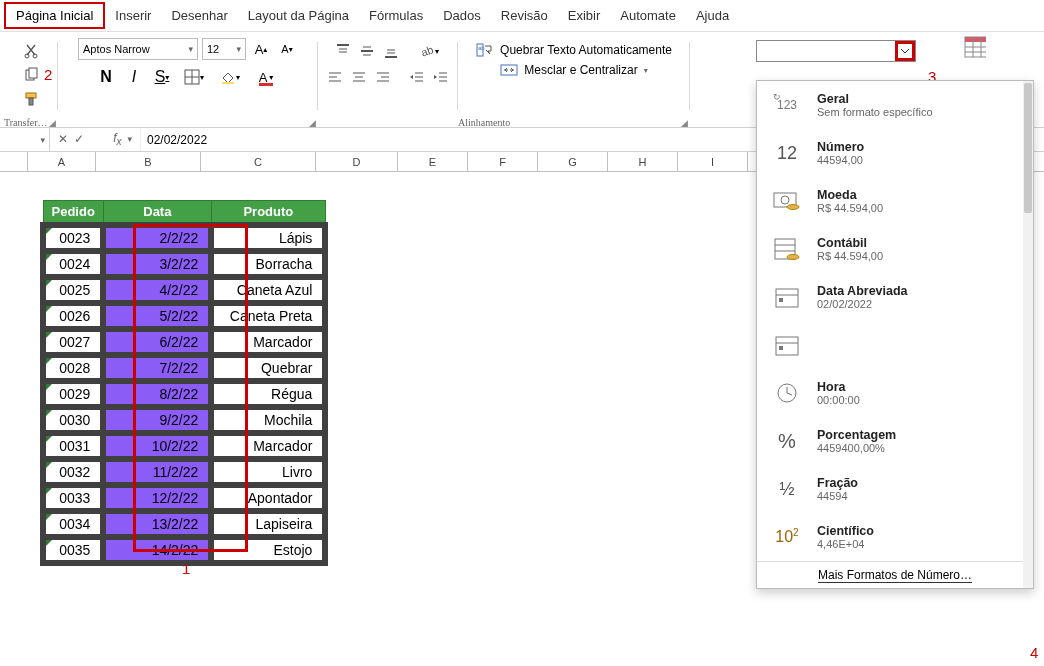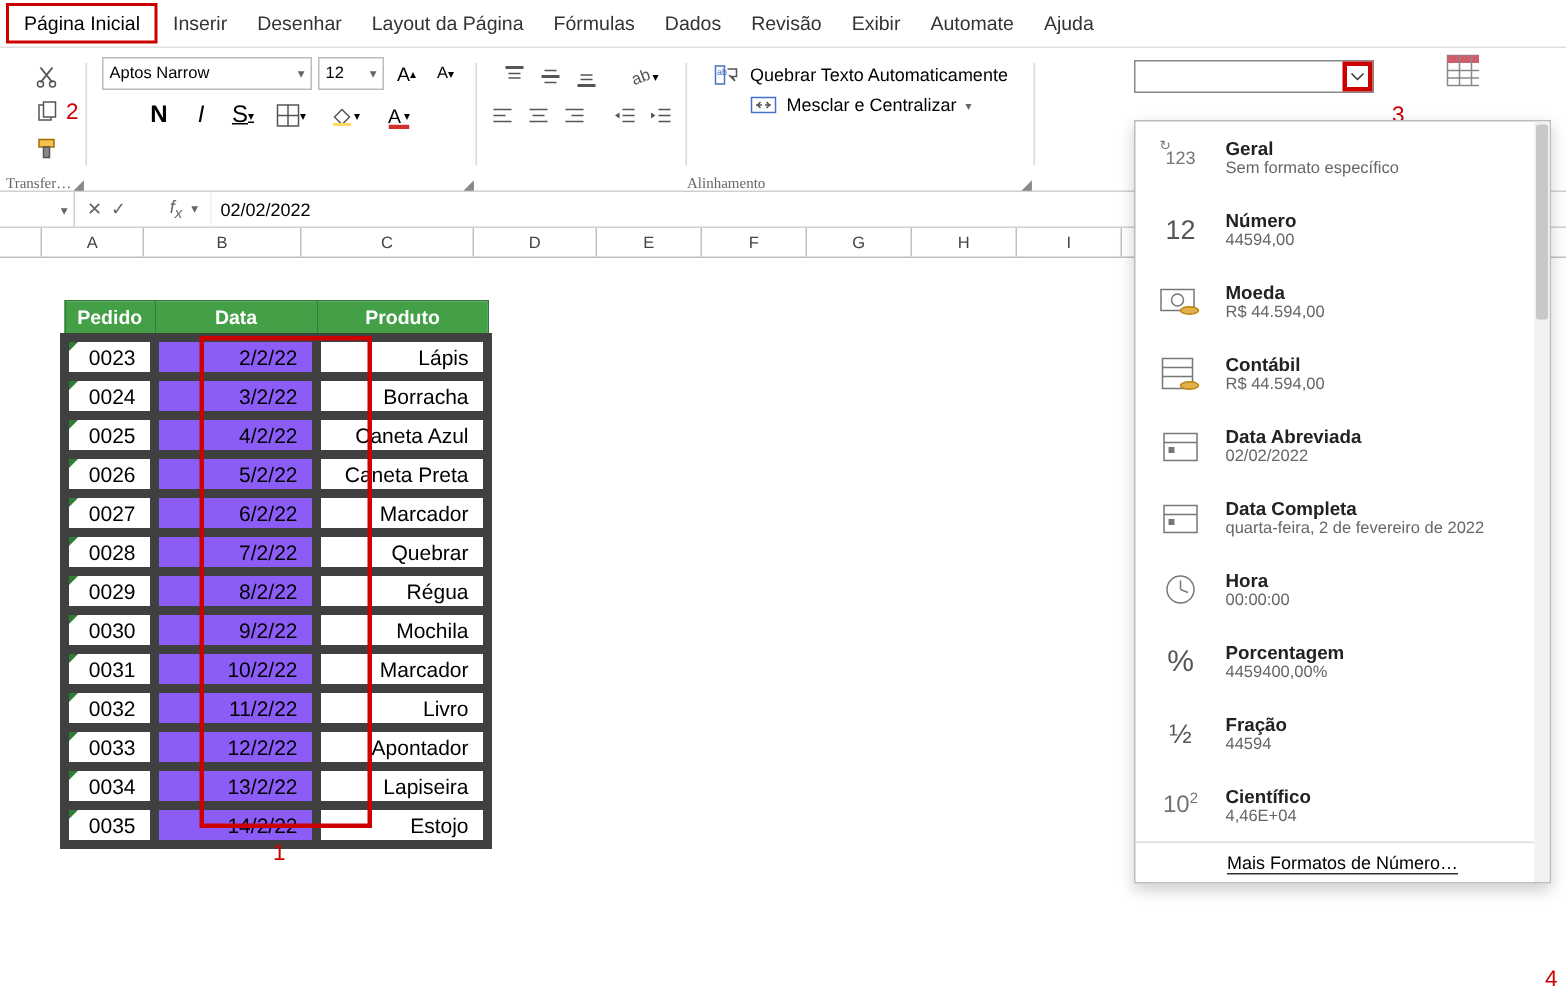"Aptos Narrow" .font-name { width: 140px -> 120px }
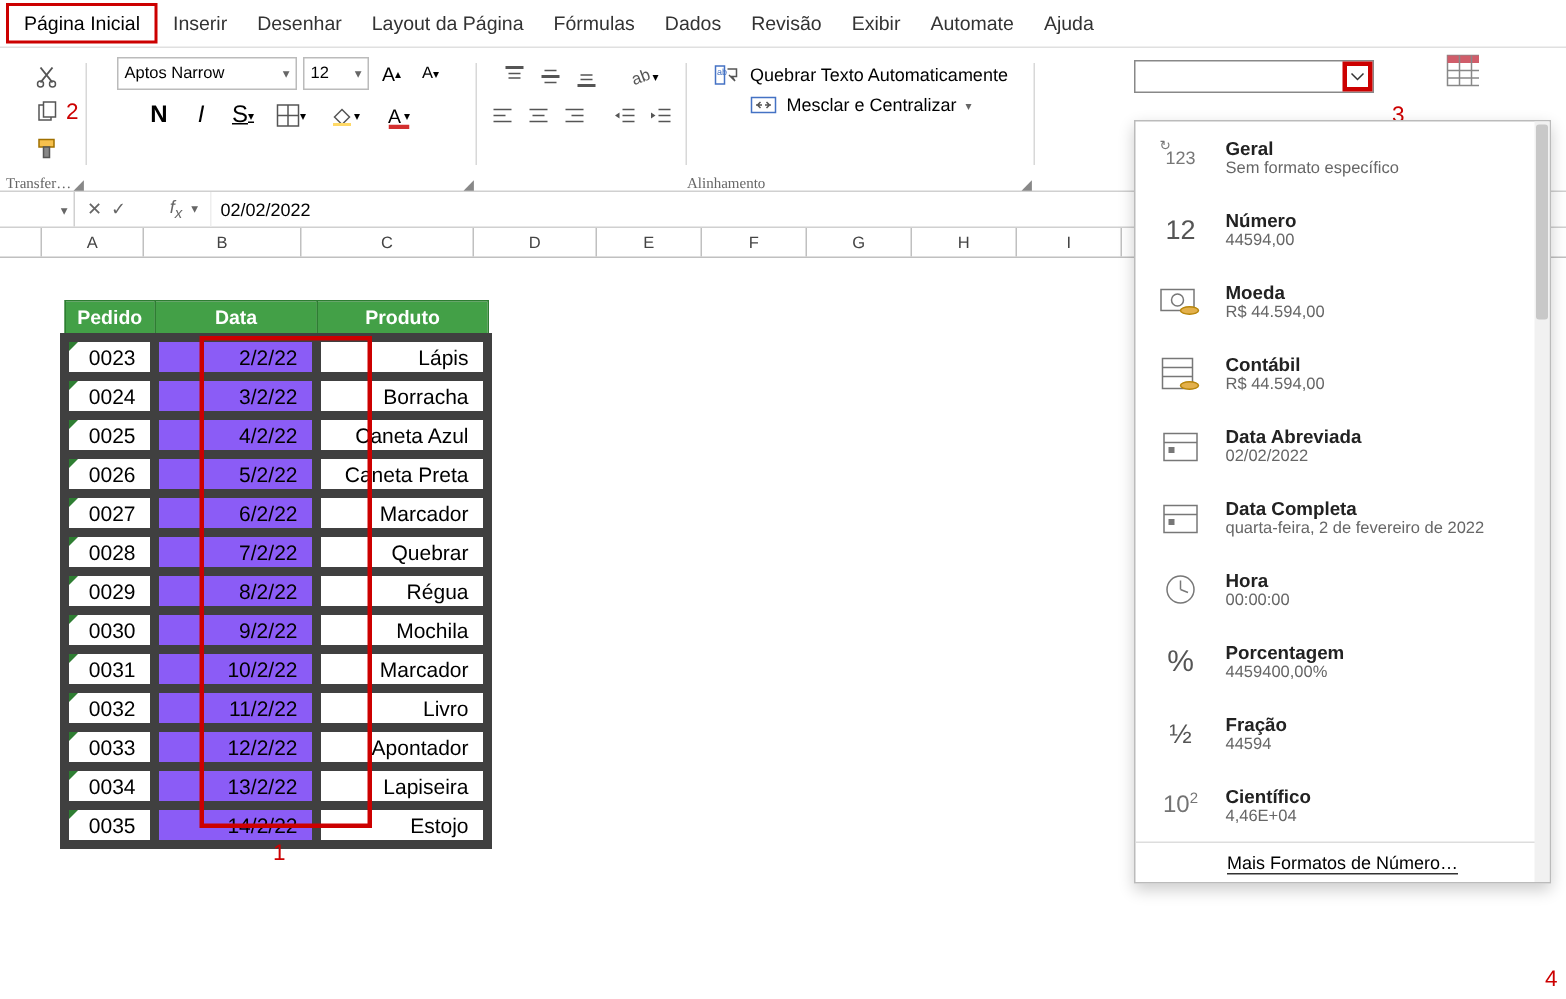"Data Completa" div.fi-text { html: <div> <div>Data Completa</div> <div>quarta-feira, 2 de fevereiro de 2022</div> </div> -> none }
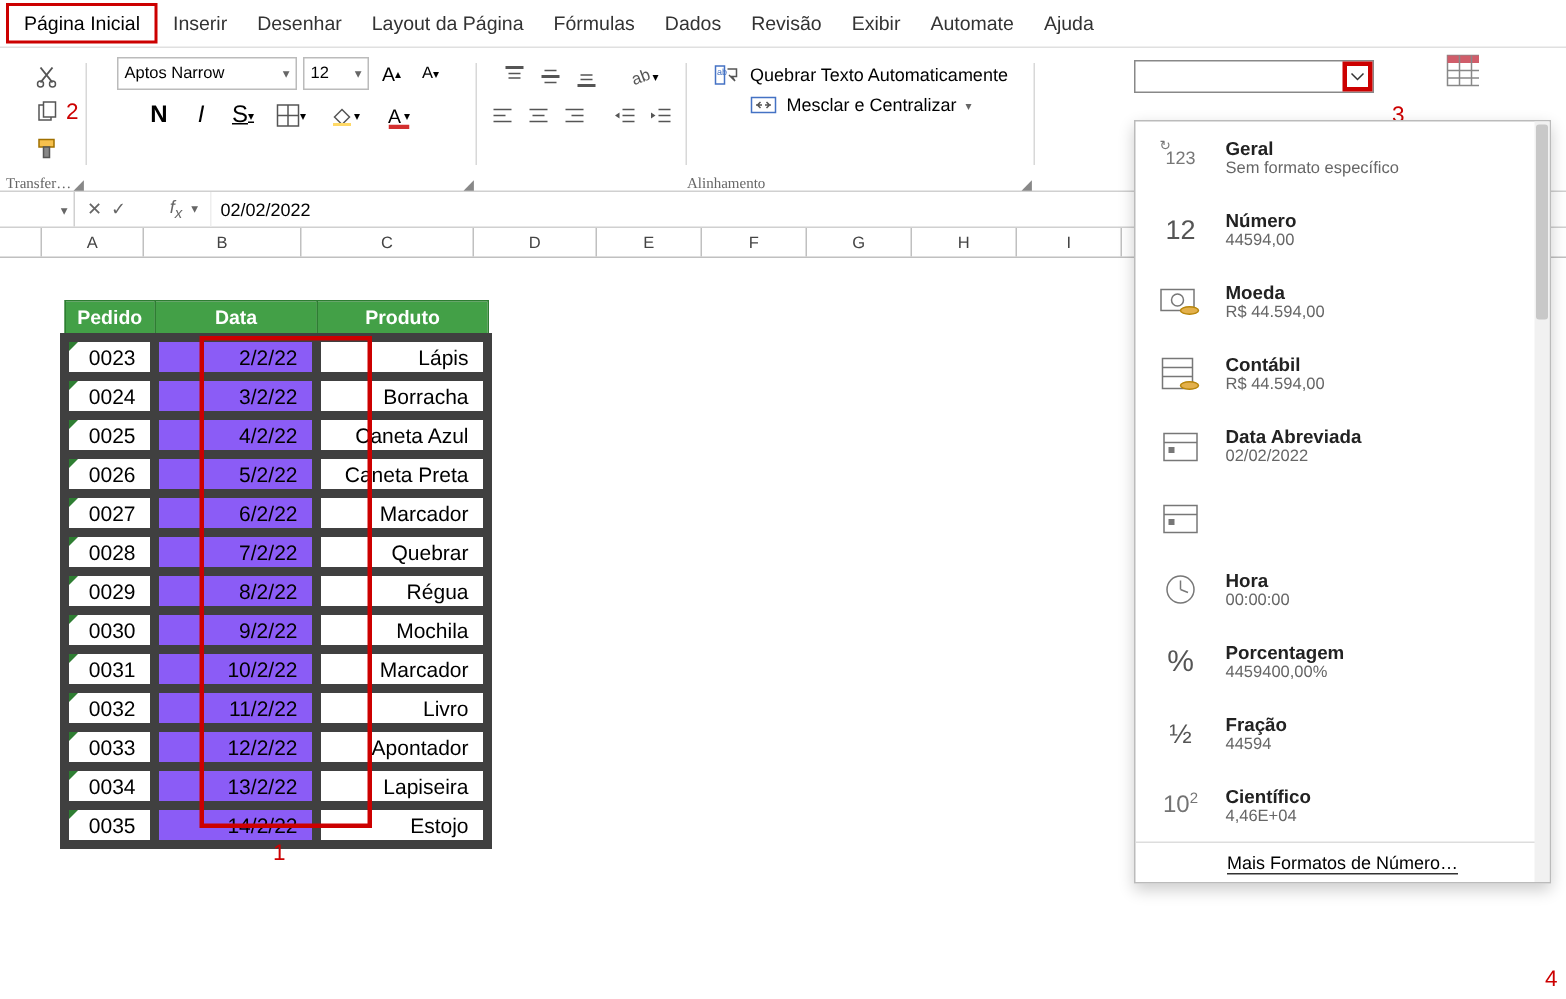"102" span { color: #737373 -> #a16207 }
